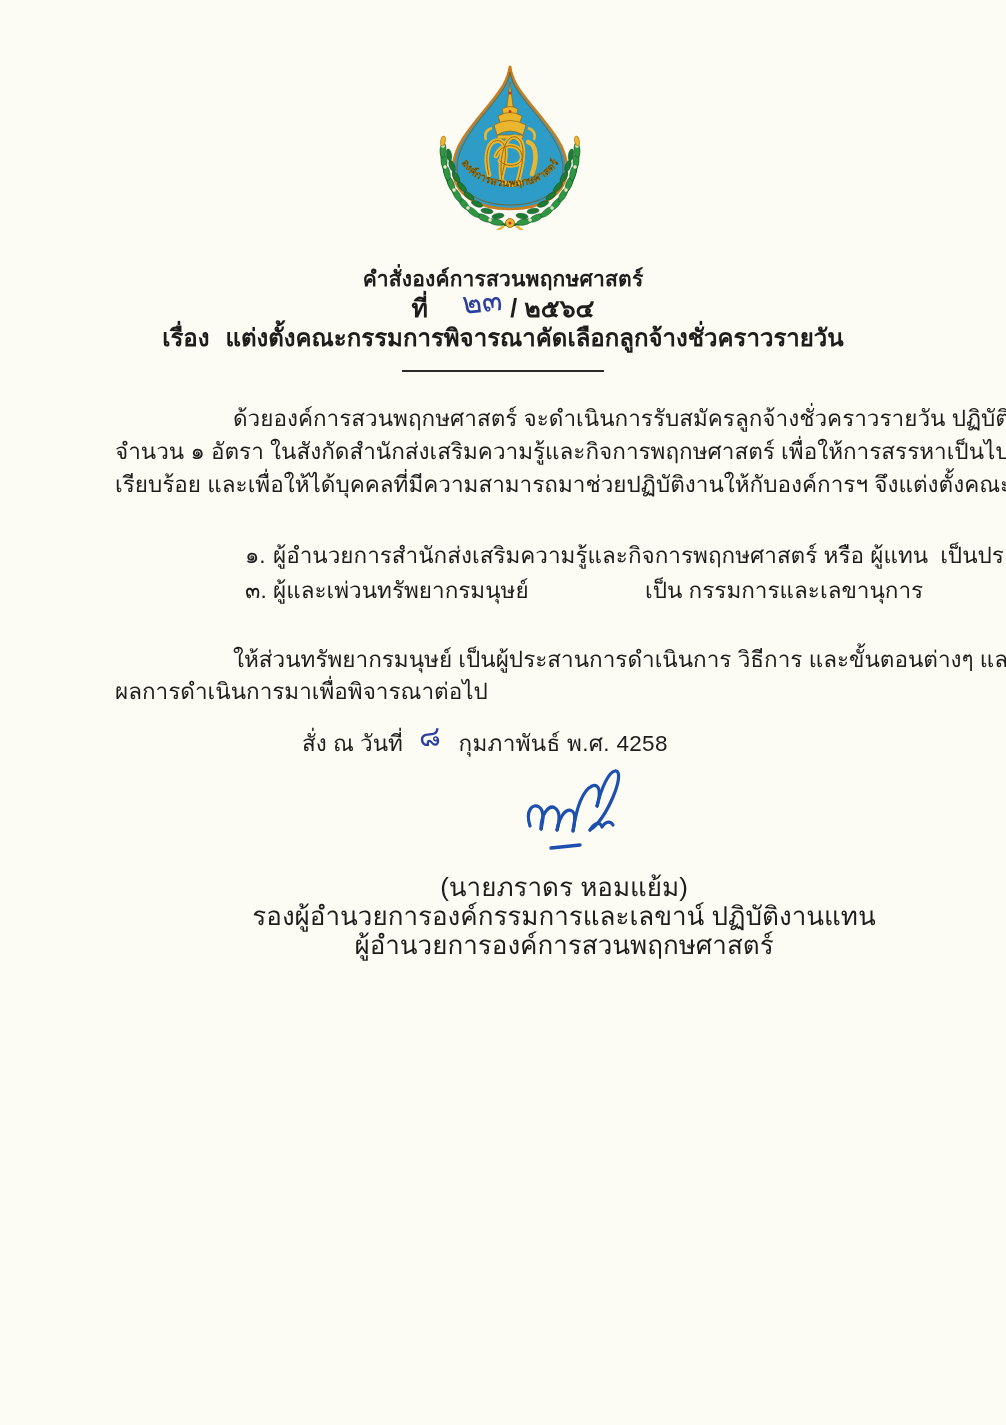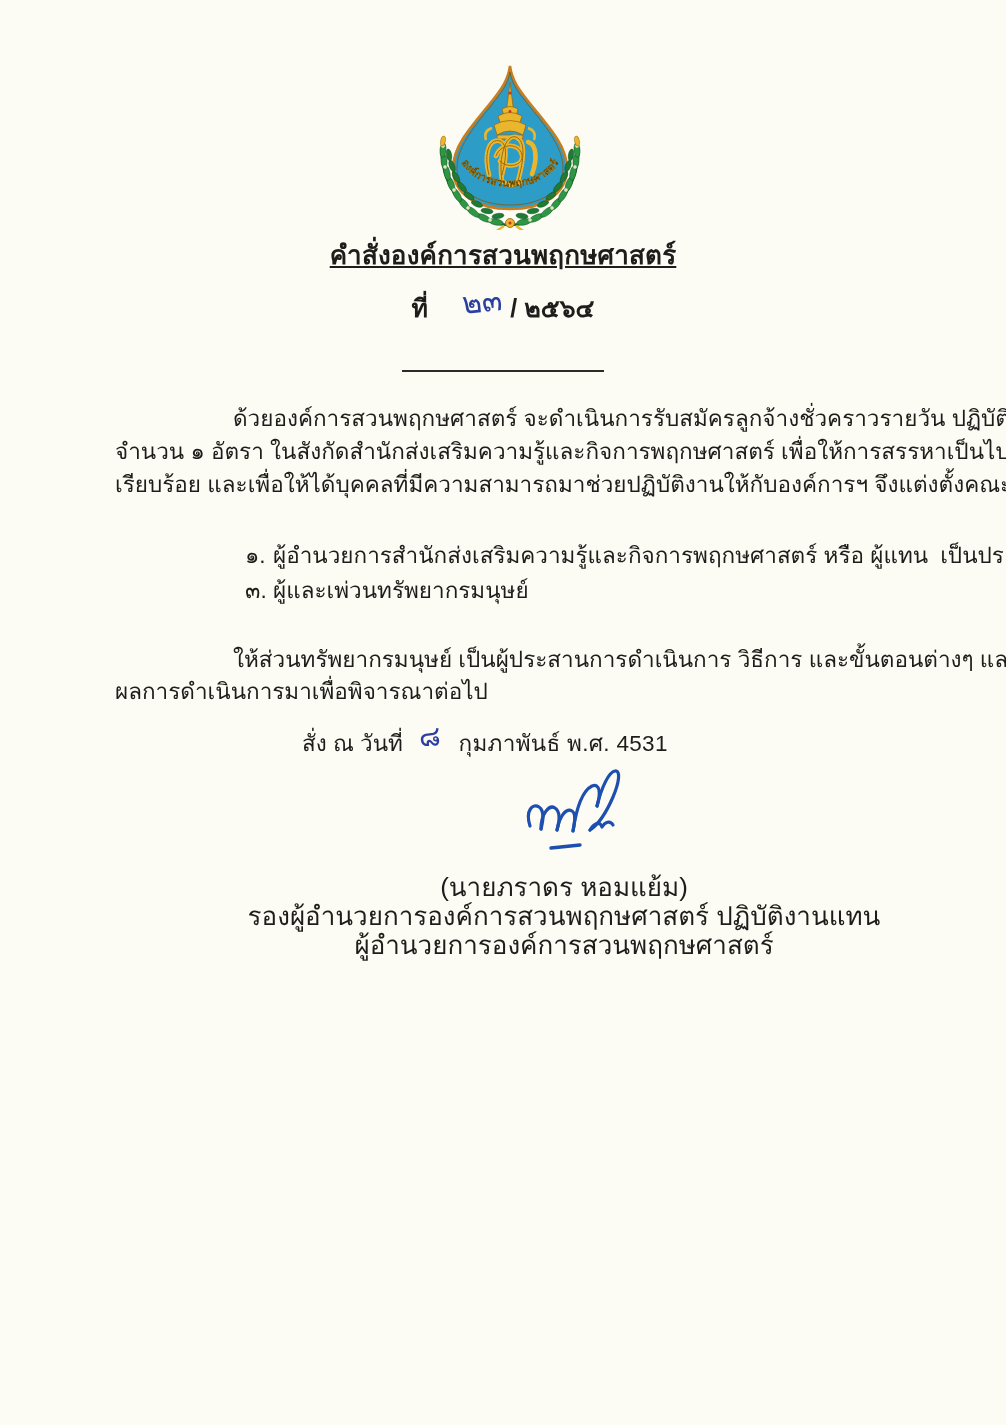"คำสั่งองค์การสวนพฤกษศาสตร์" .doc-title { font-size: 26px -> 21px; text-decoration: underline -> none; top: 234px -> 262px }
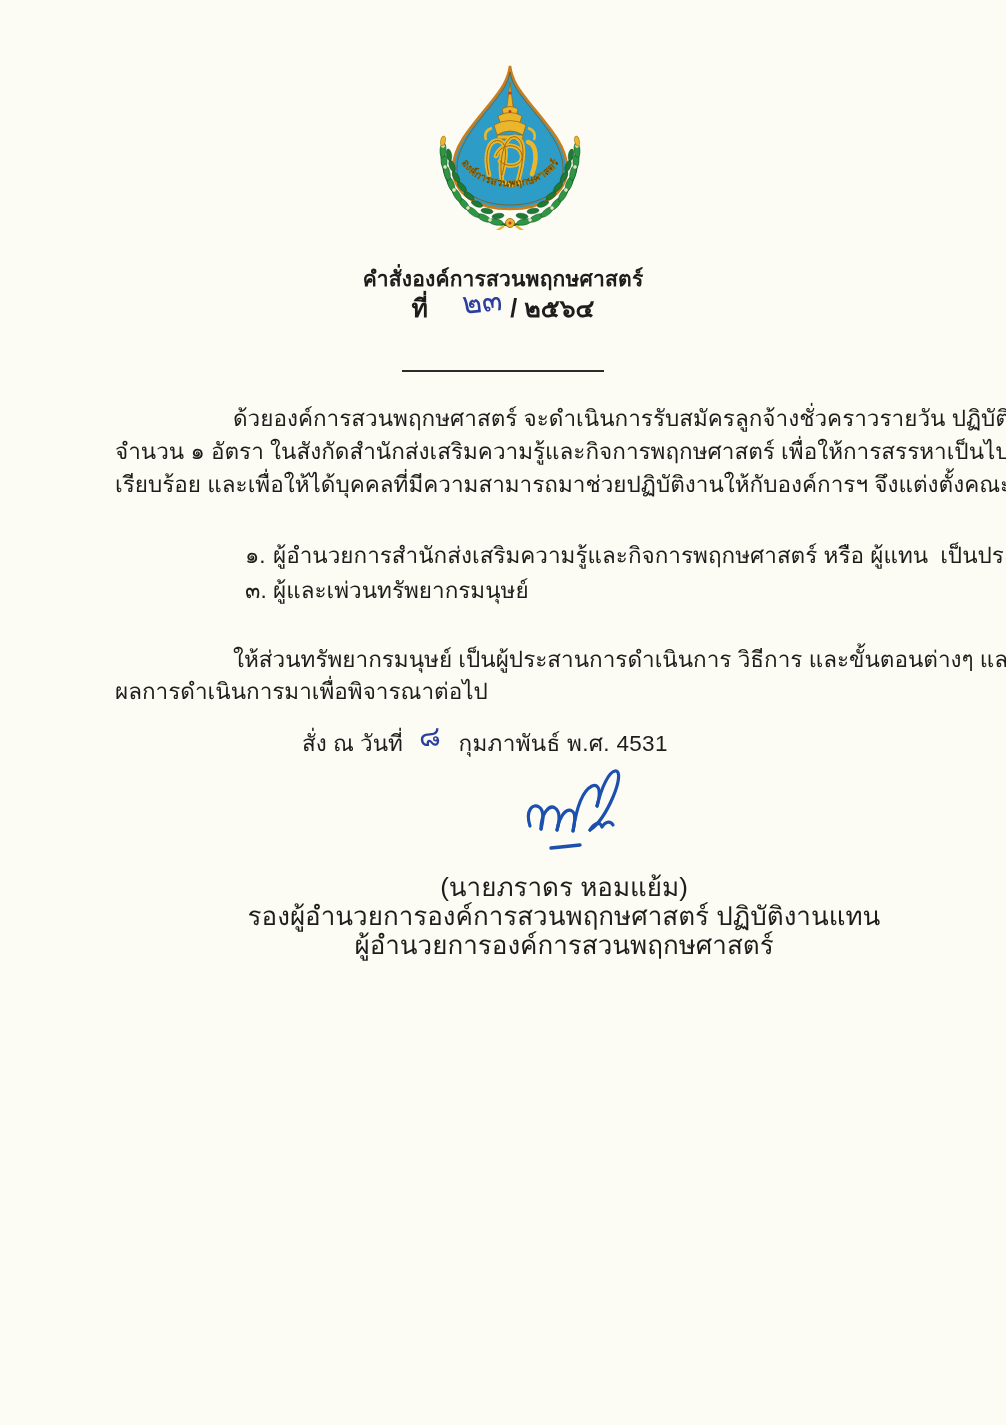"เรื่อง" div.abs { html: none -> <div> <span>เรื่อง</span><span>แต่งตั้งคณะกรรมการพิจารณาคัดเลือกลูกจ้างชั่วคราวรายวัน</span> </div> }
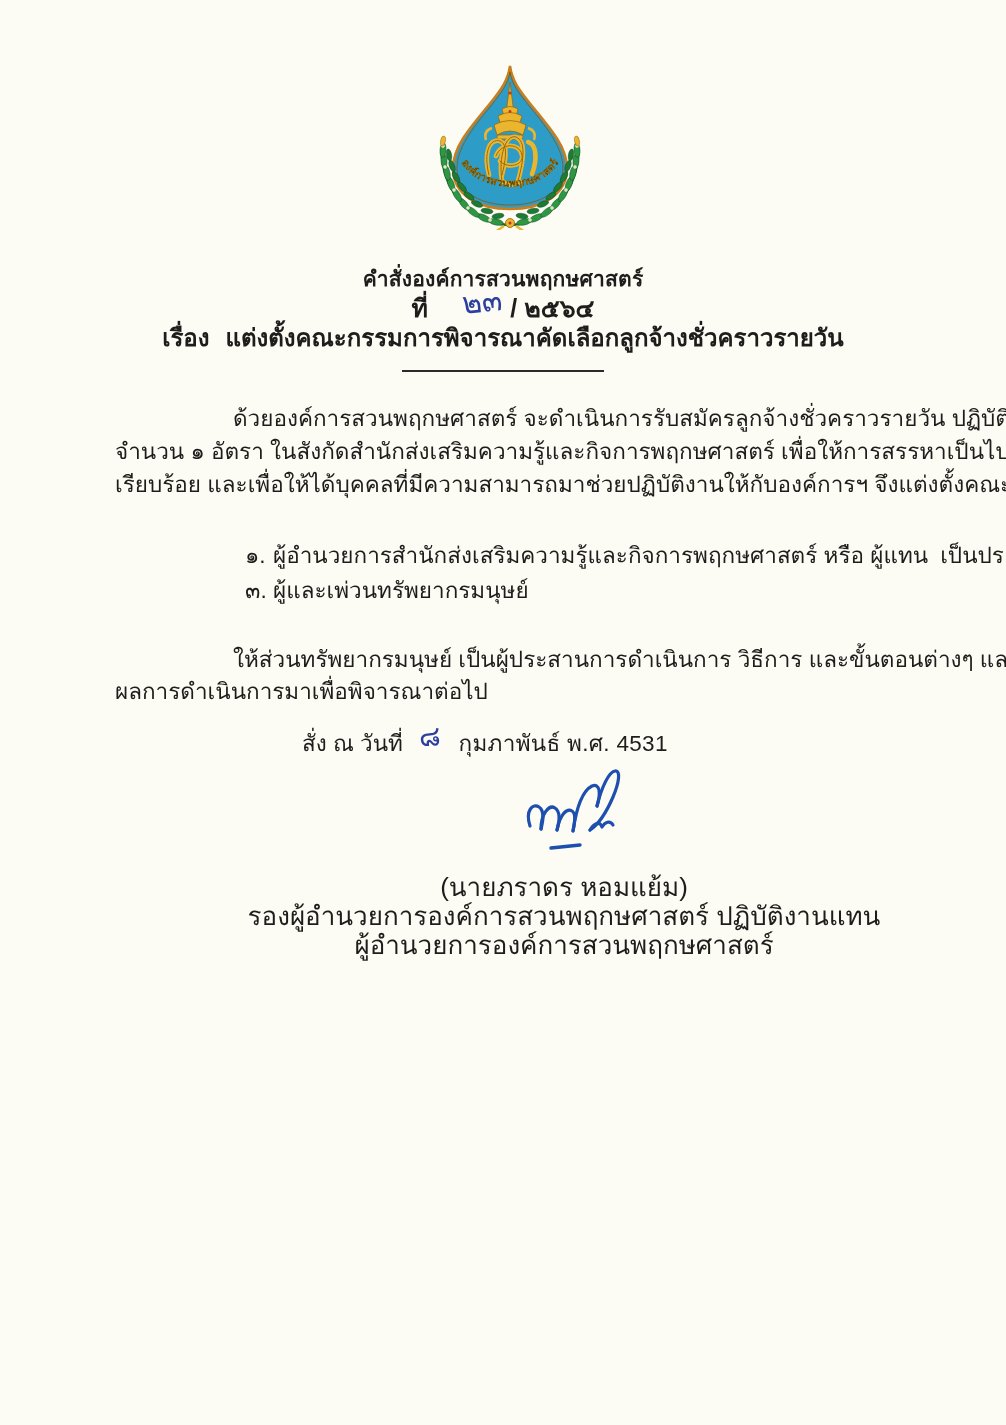"เป็น กรรมการและเลขานุการ" span.role-col { html: none -> <span>เป็น กรรมการและเลขานุการ</span> }
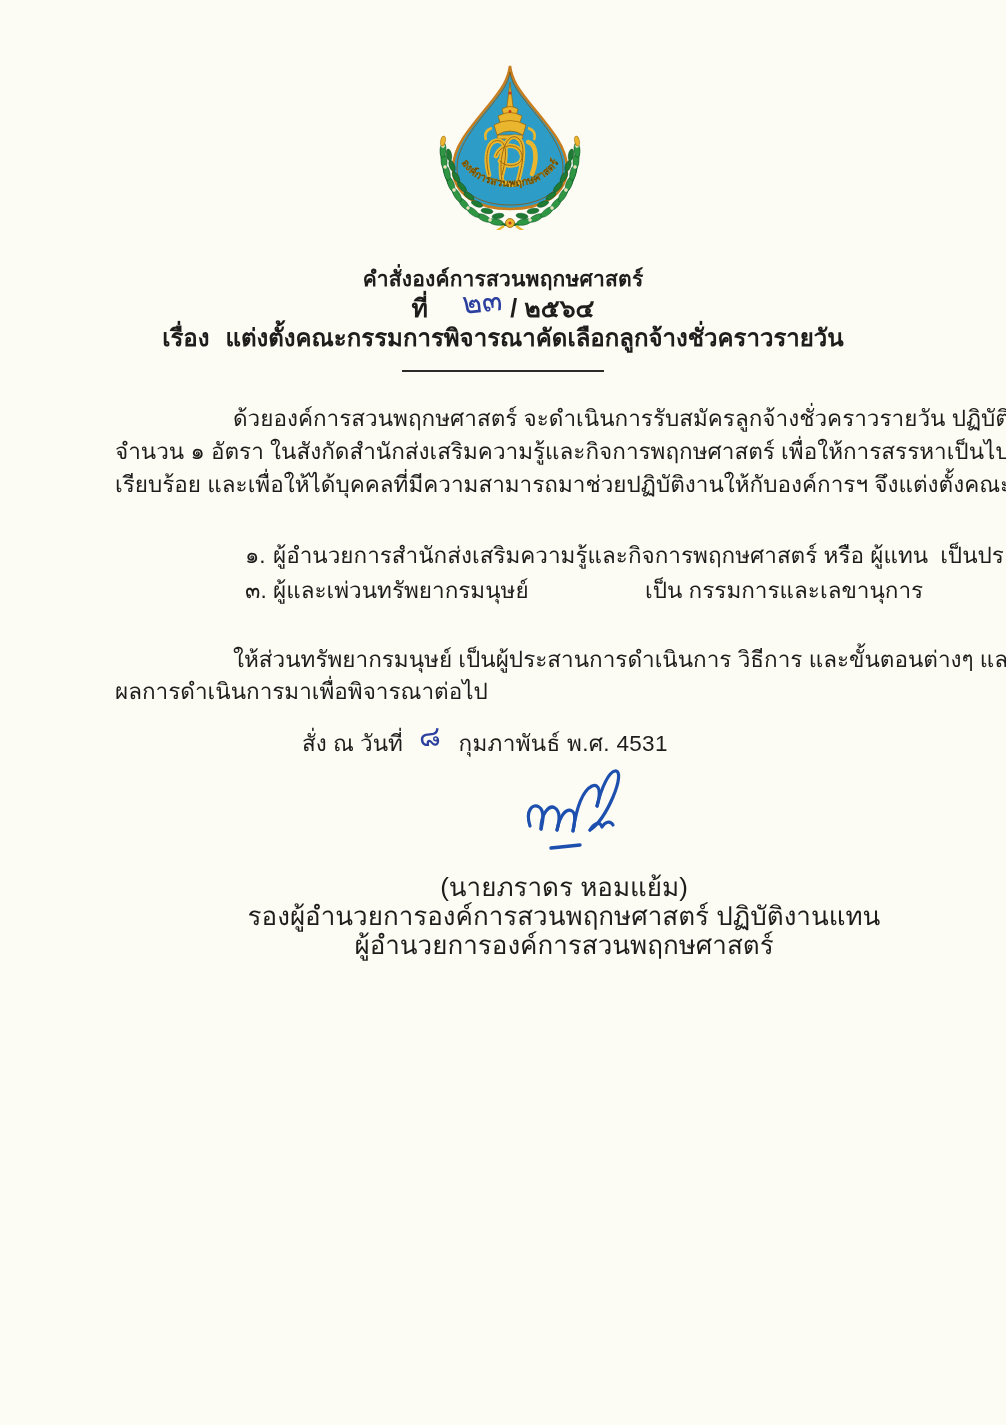"กุมภาพันธ์ พ.ศ. 4531" span.my { text: 4531 -> 4258 }
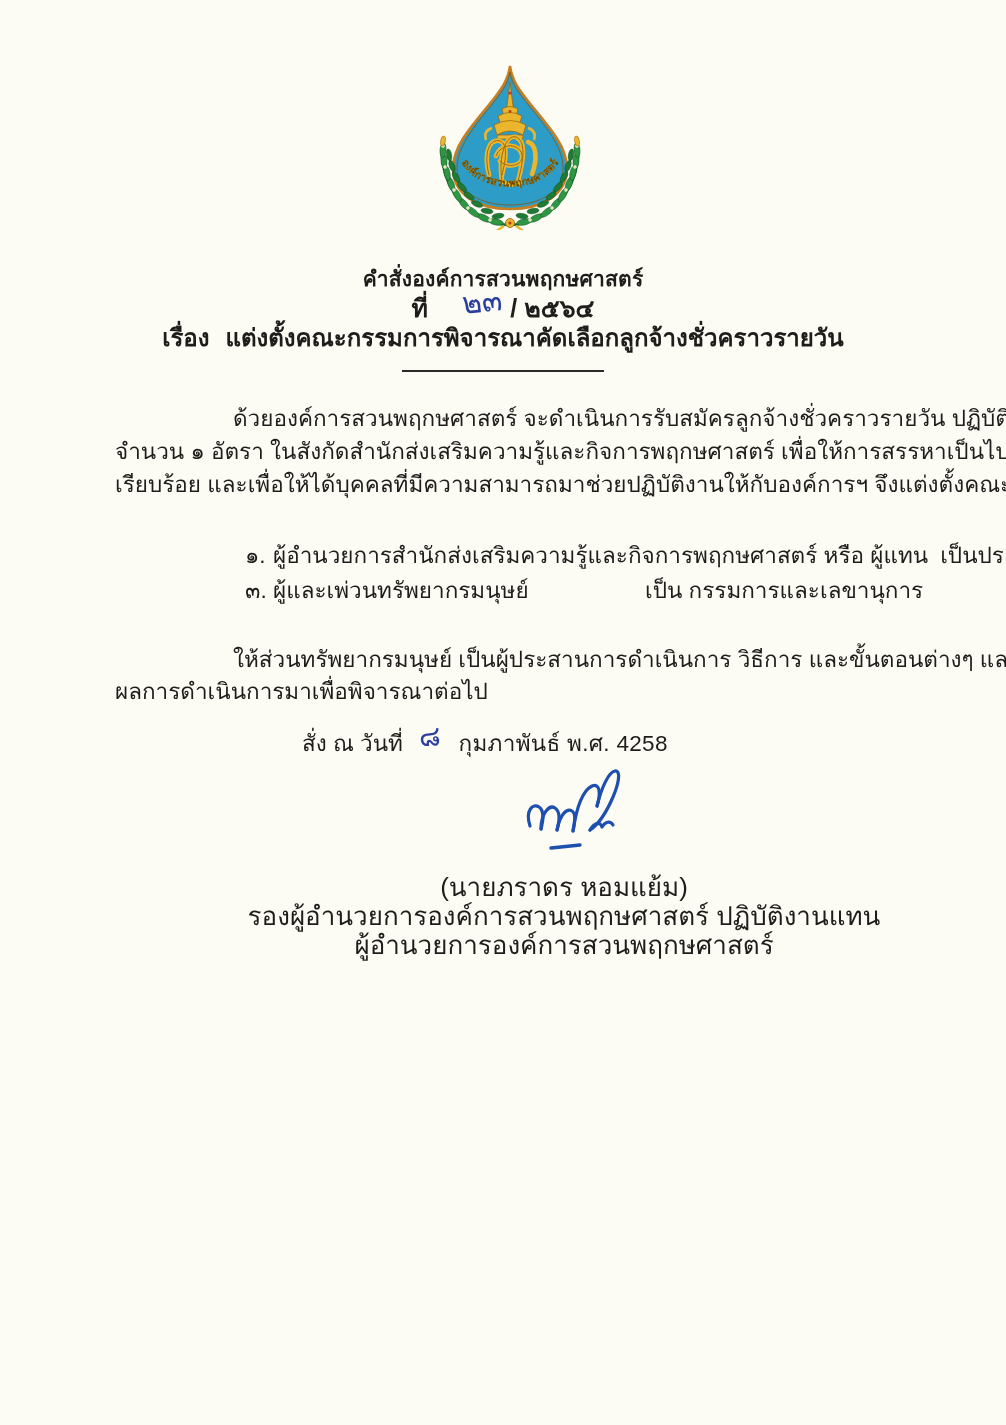"รองผู้อำนวยการองค์การสวนพฤกษศาสตร์" div.abs { text: รองผู้อำนวยการองค์การสวนพฤกษศาสตร์ -> รองผู้อำนวยการองค์กรรมการและเลขาน์ }
